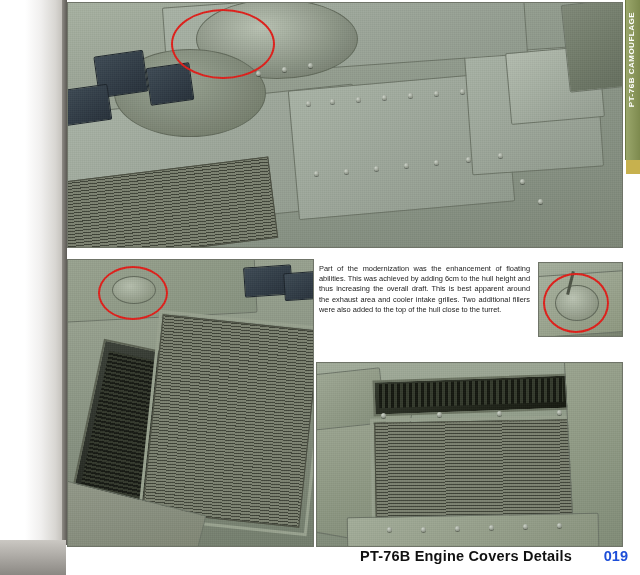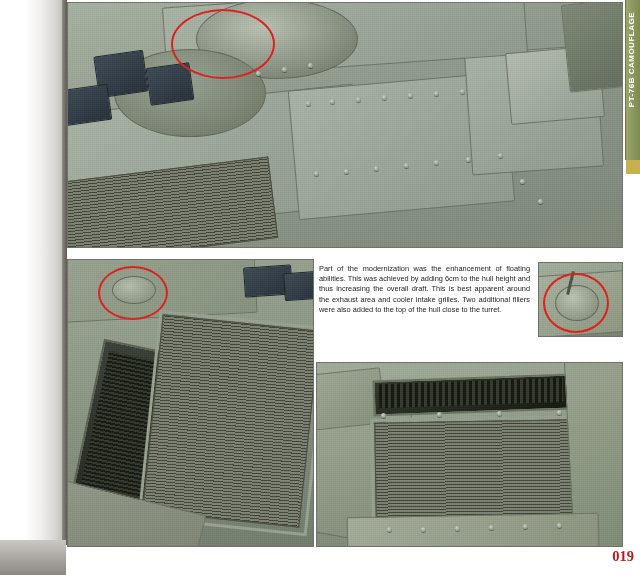"PT-76B Engine Covers Details" div { html: none -> <div>PT-76B Engine Covers Details</div> }
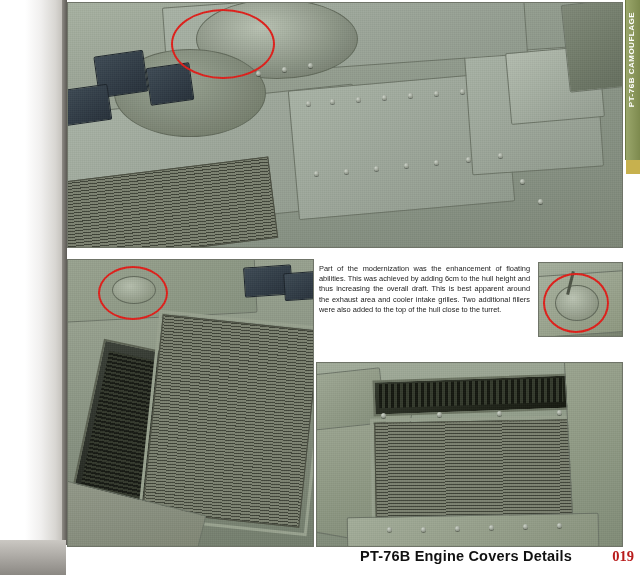"019" #footer-page { color: #b91c1c -> #1d4ed8; font-family: Liberation Serif, serif -> Liberation Sans, sans-serif; right: 6px -> 12px }
